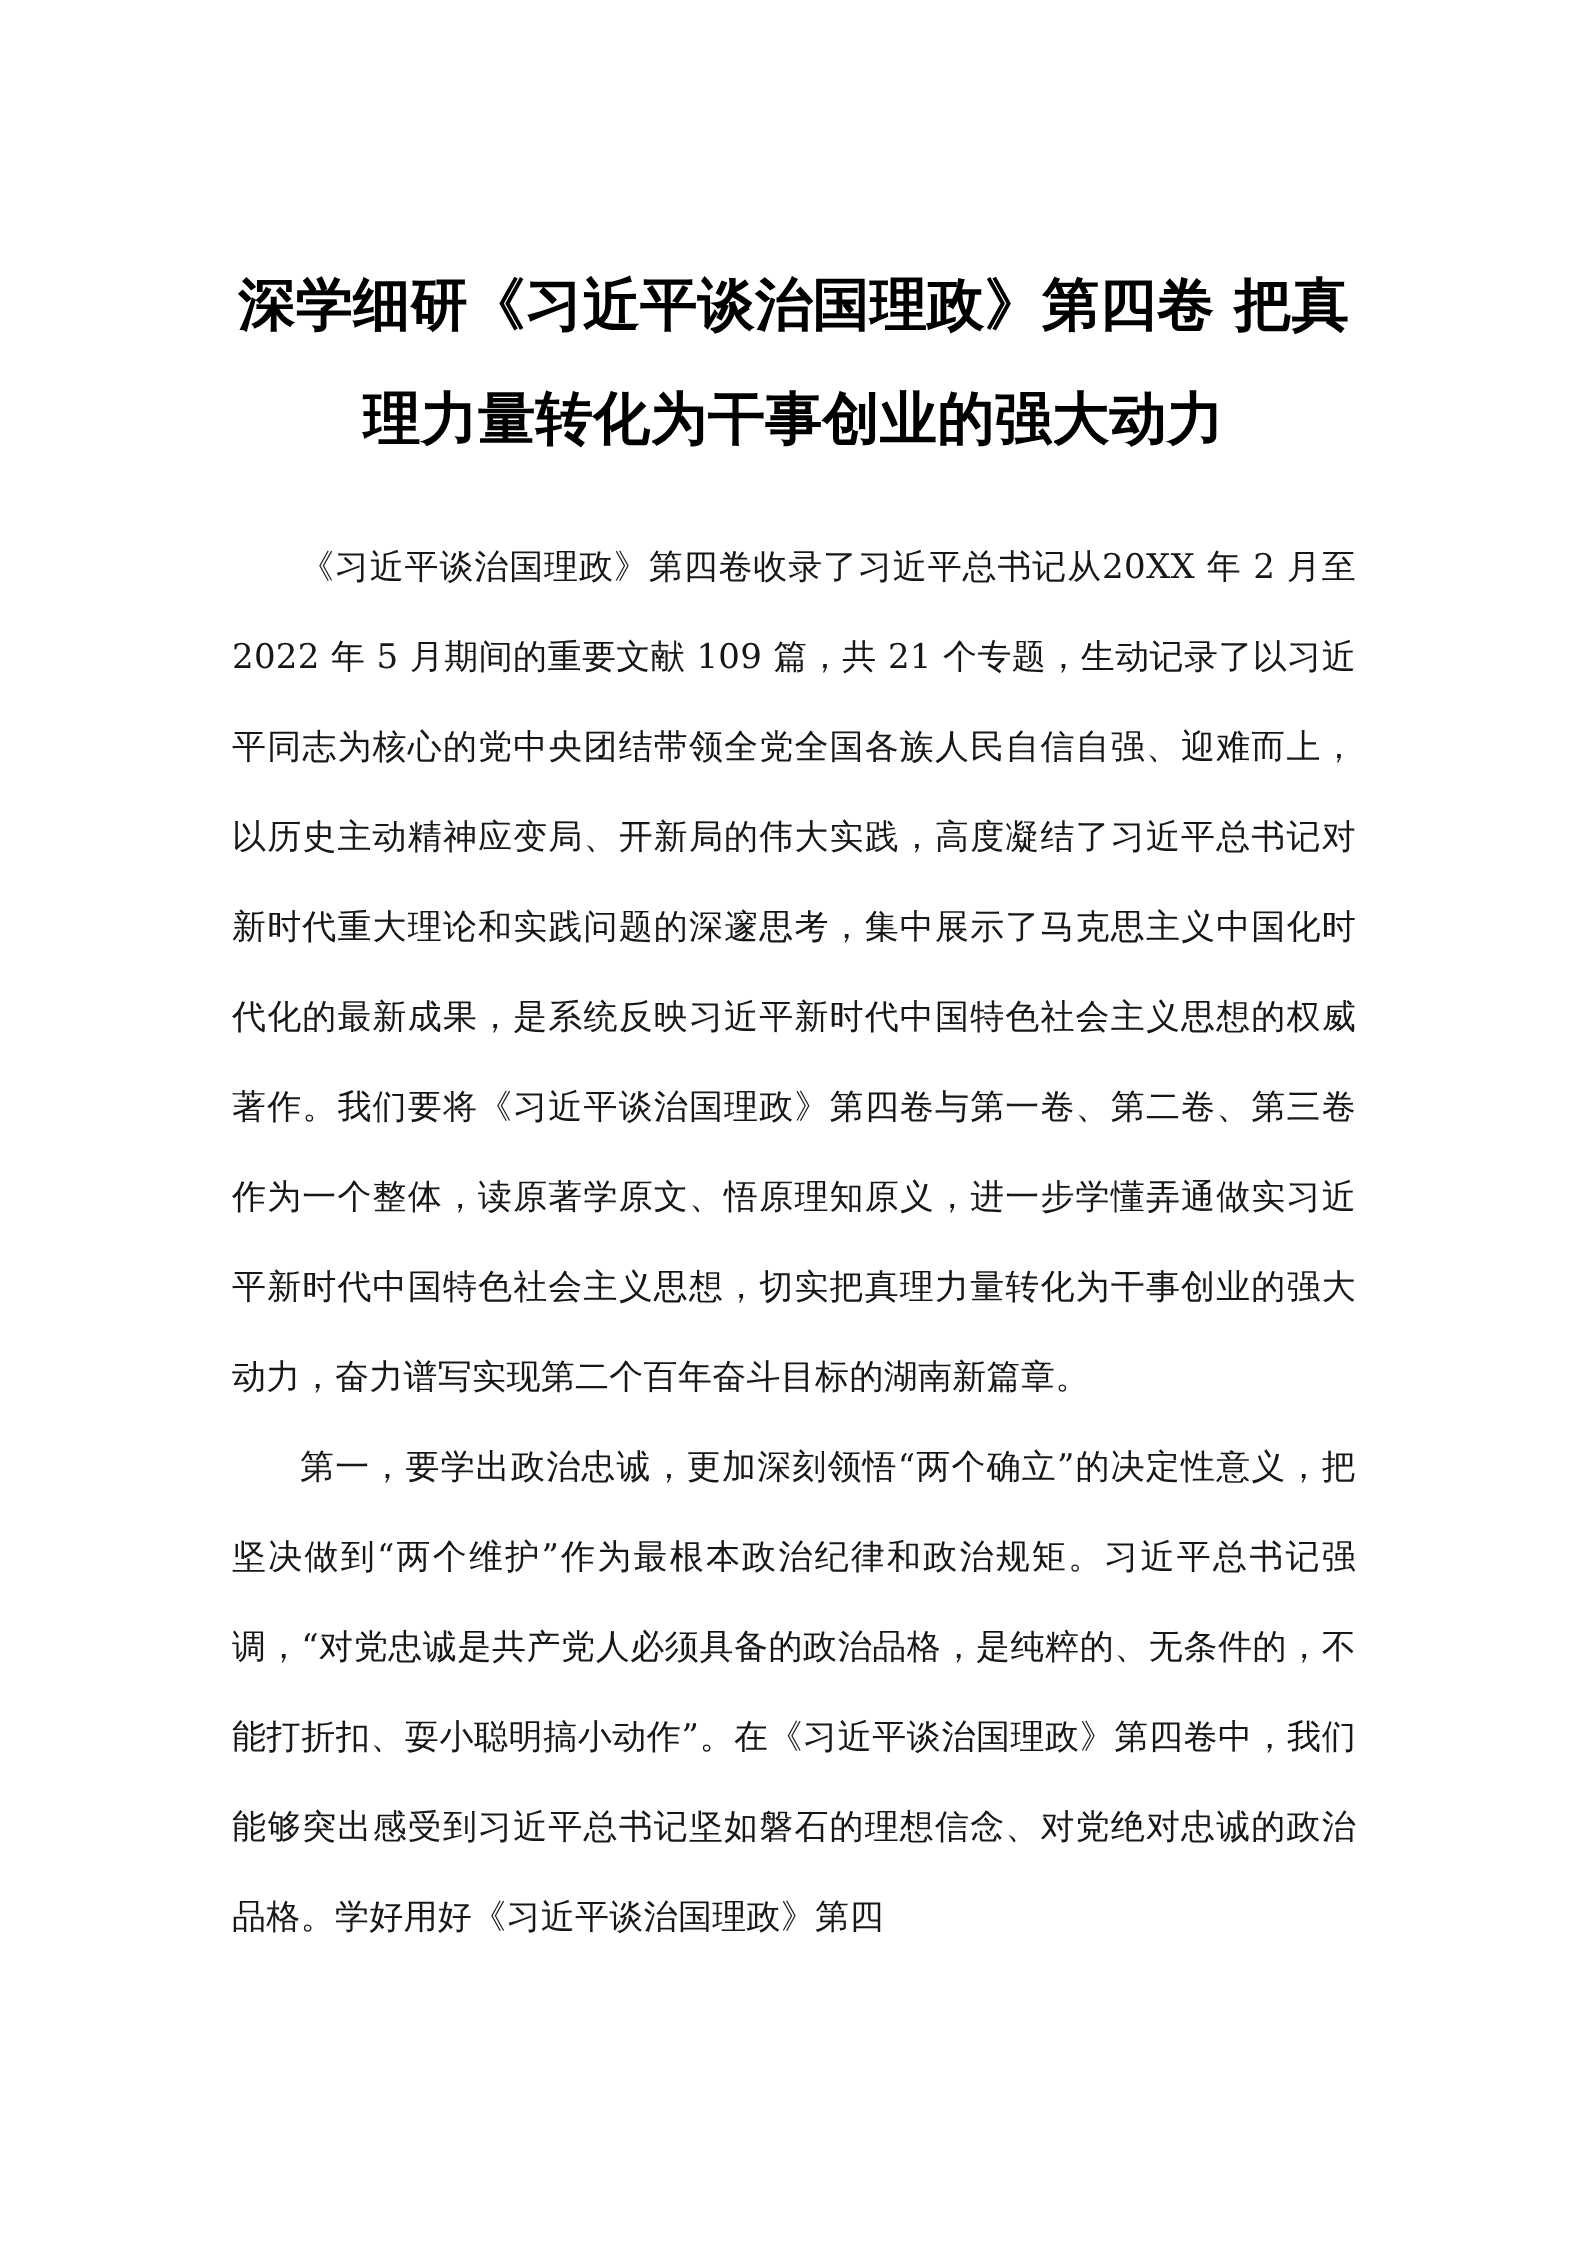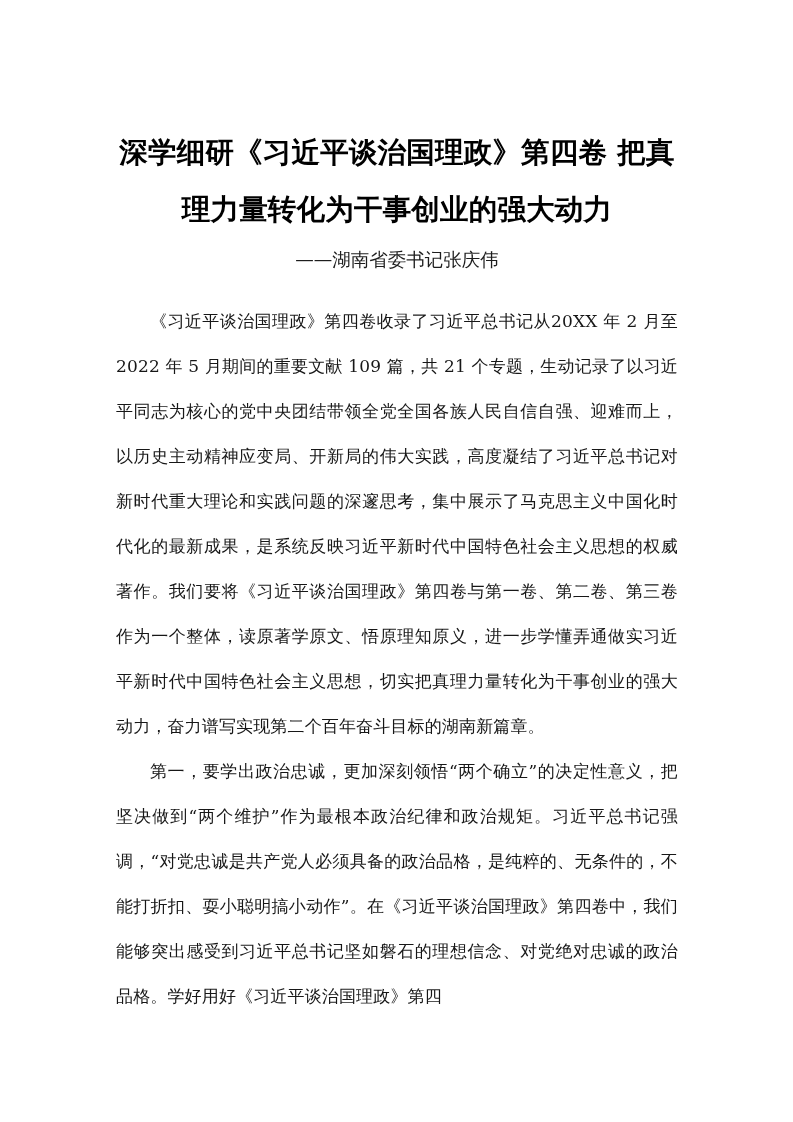"——湖南省委书记张庆伟" div.doc-byline { html: <div>——湖南省委书记张庆伟</div> -> none }
